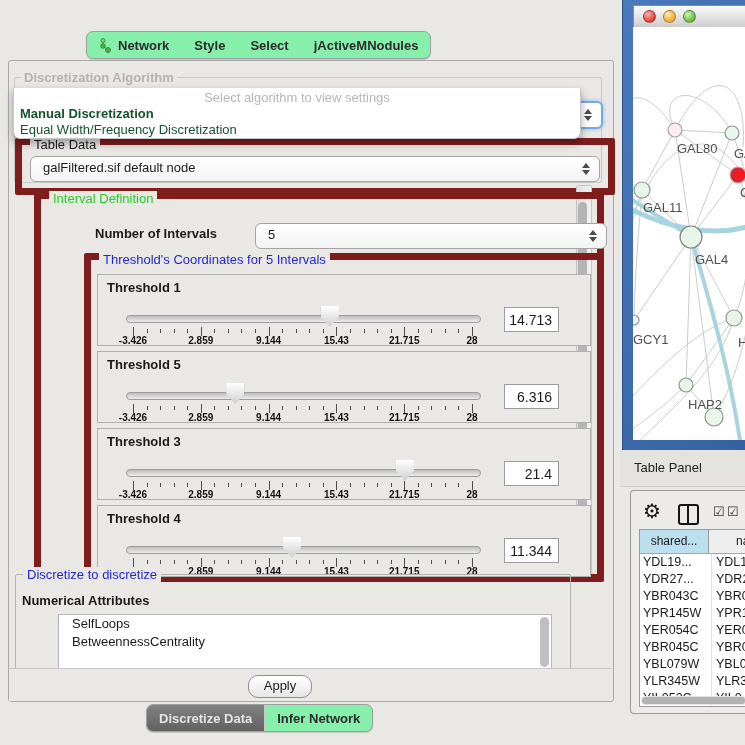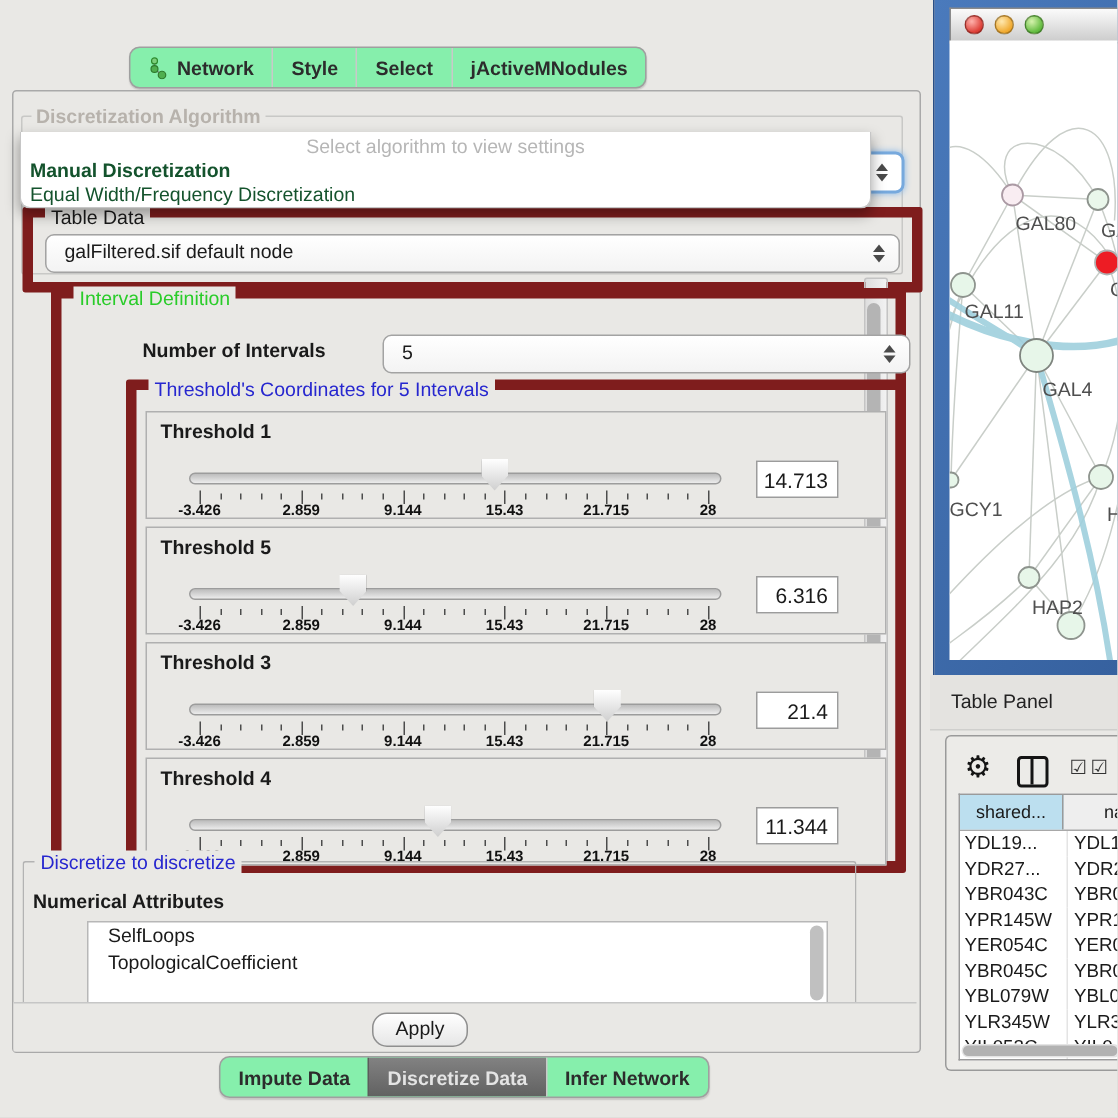"TopologicalCoefficient" div.item { text: TopologicalCoefficient -> BetweennessCentrality }
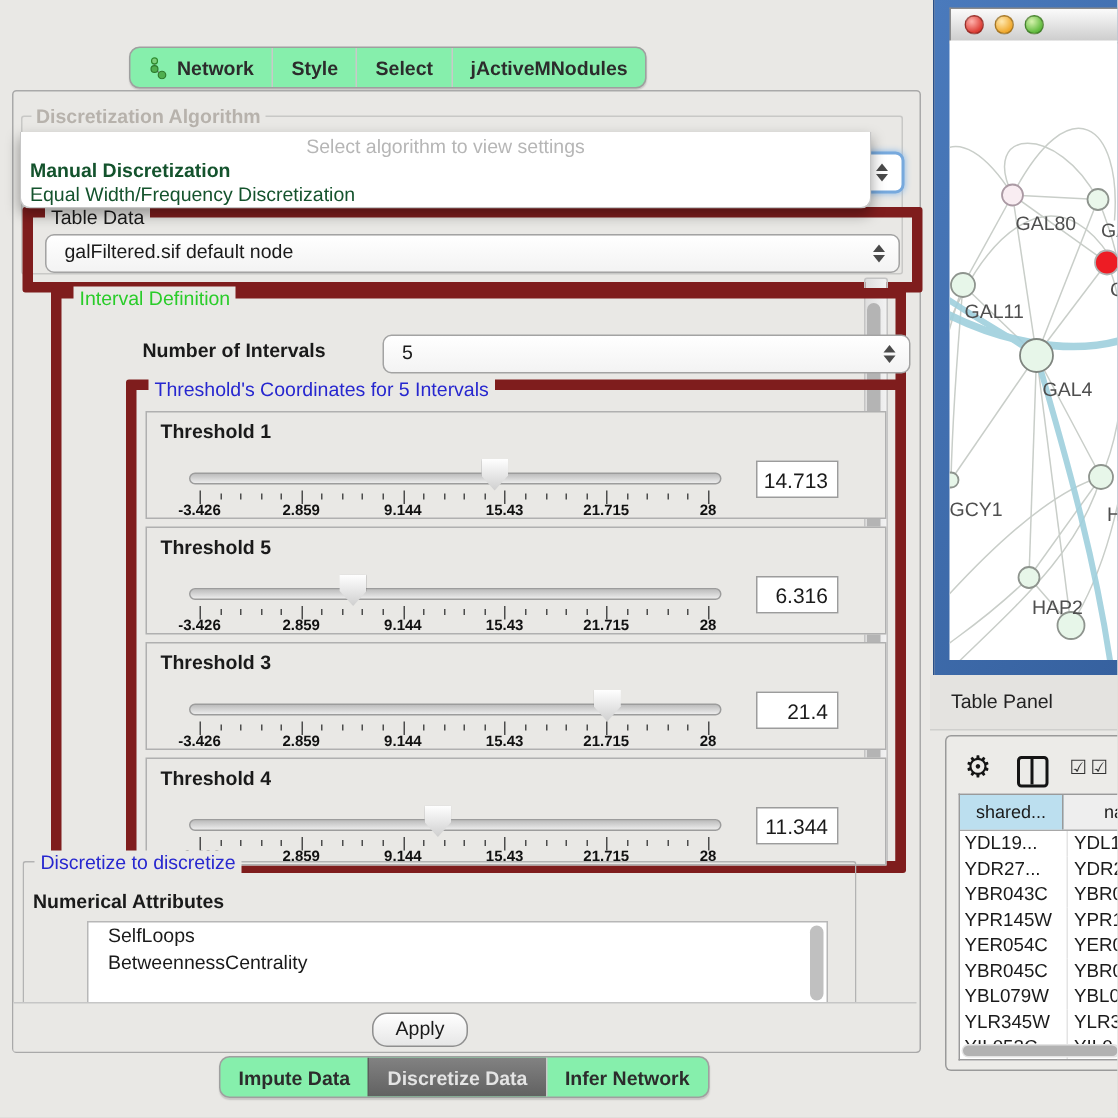"Impute Data" div.seg { html: <div> <span>Impute Data</span> </div> -> none }
